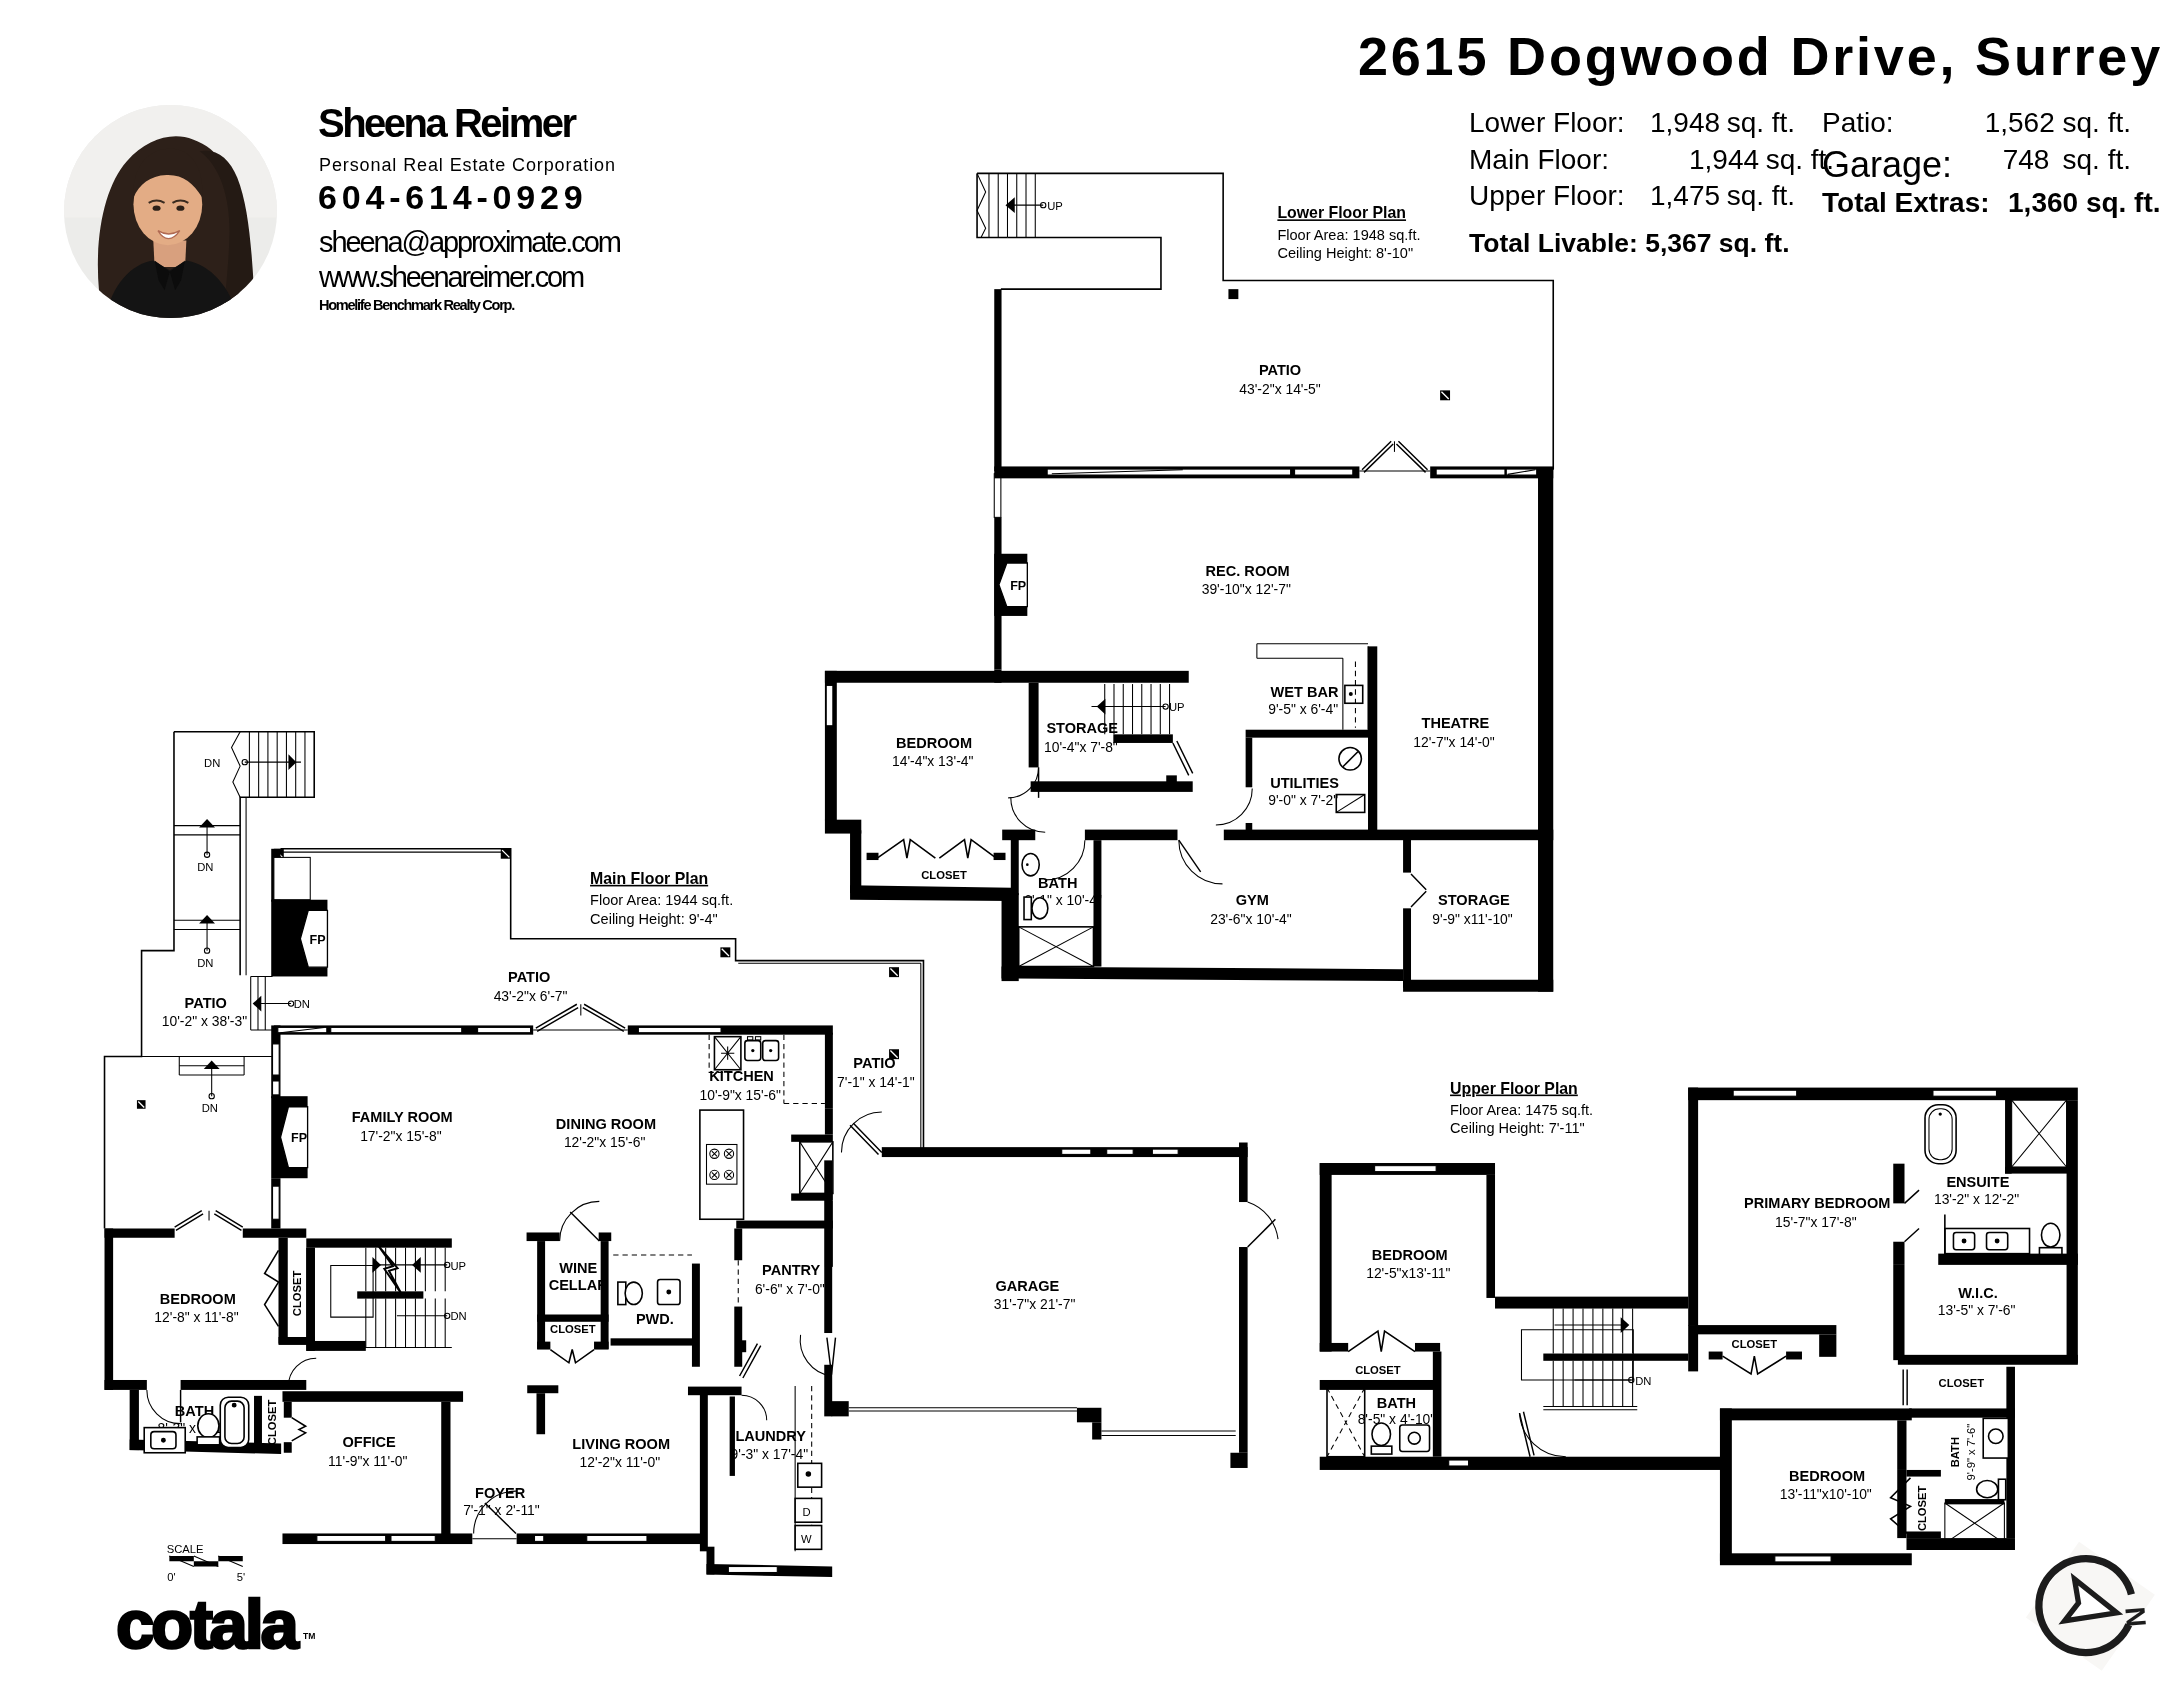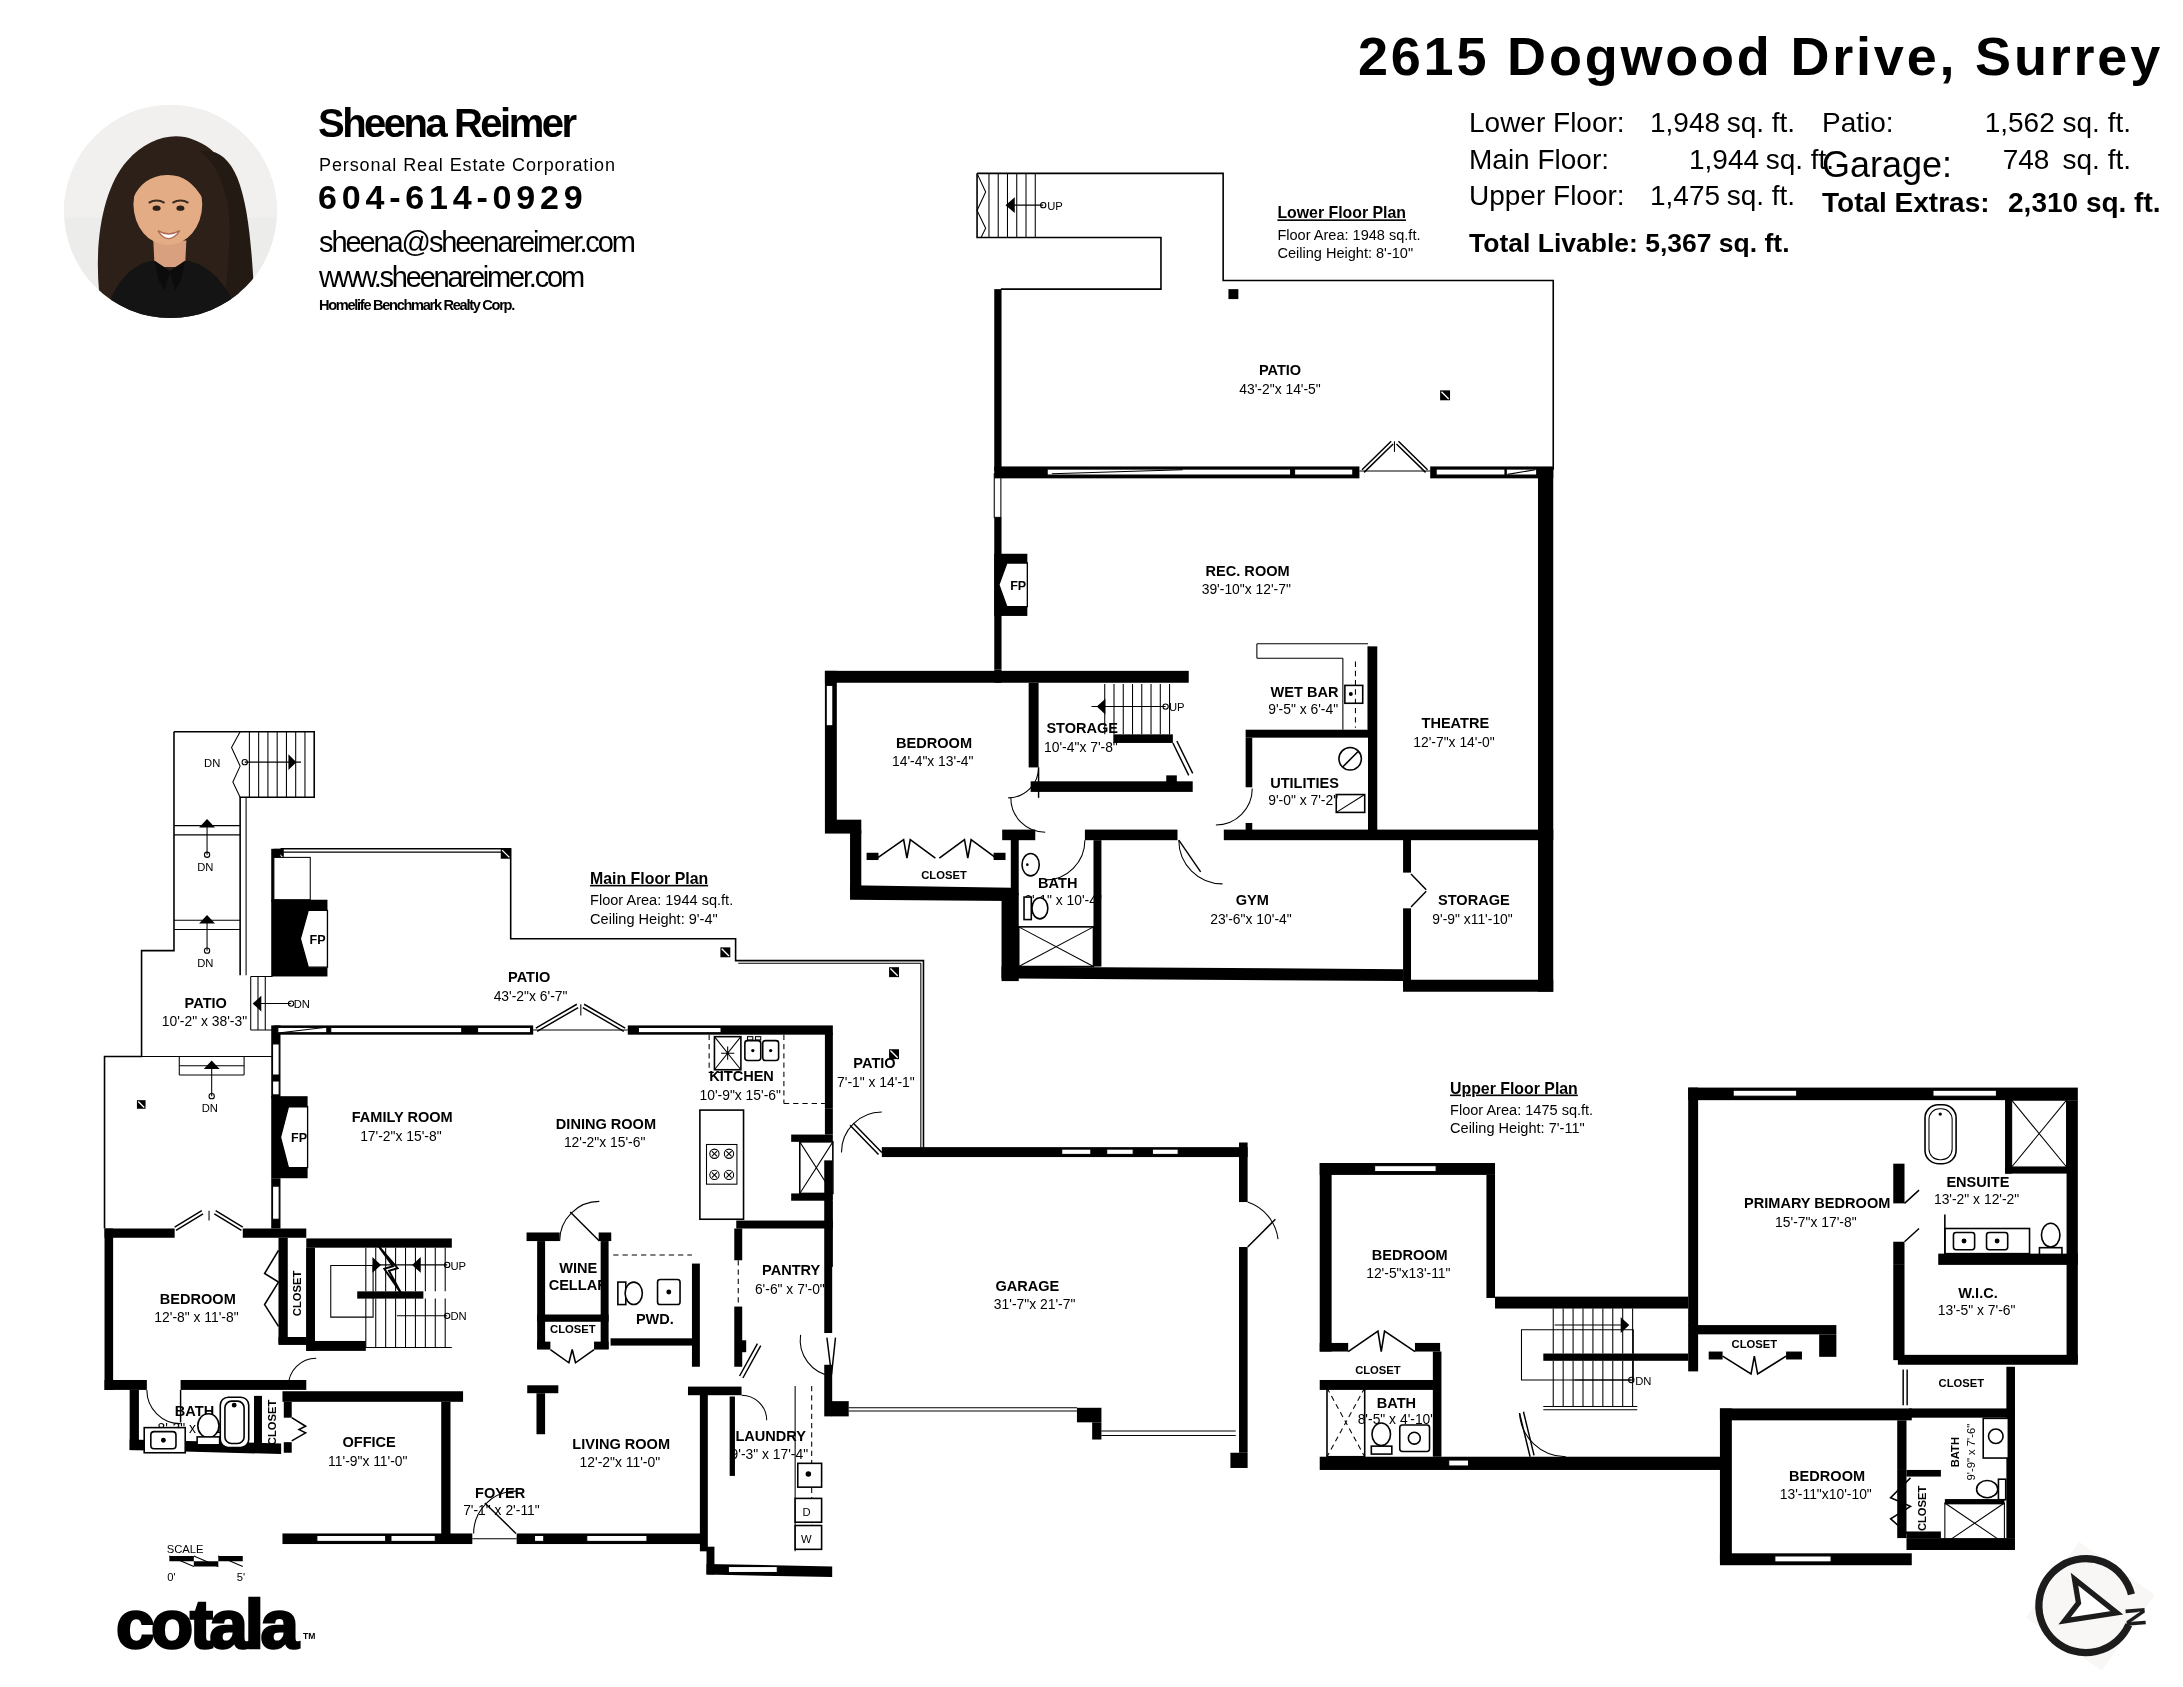"2,310 sq. ft." span { text: 2,310 -> 1,360 }
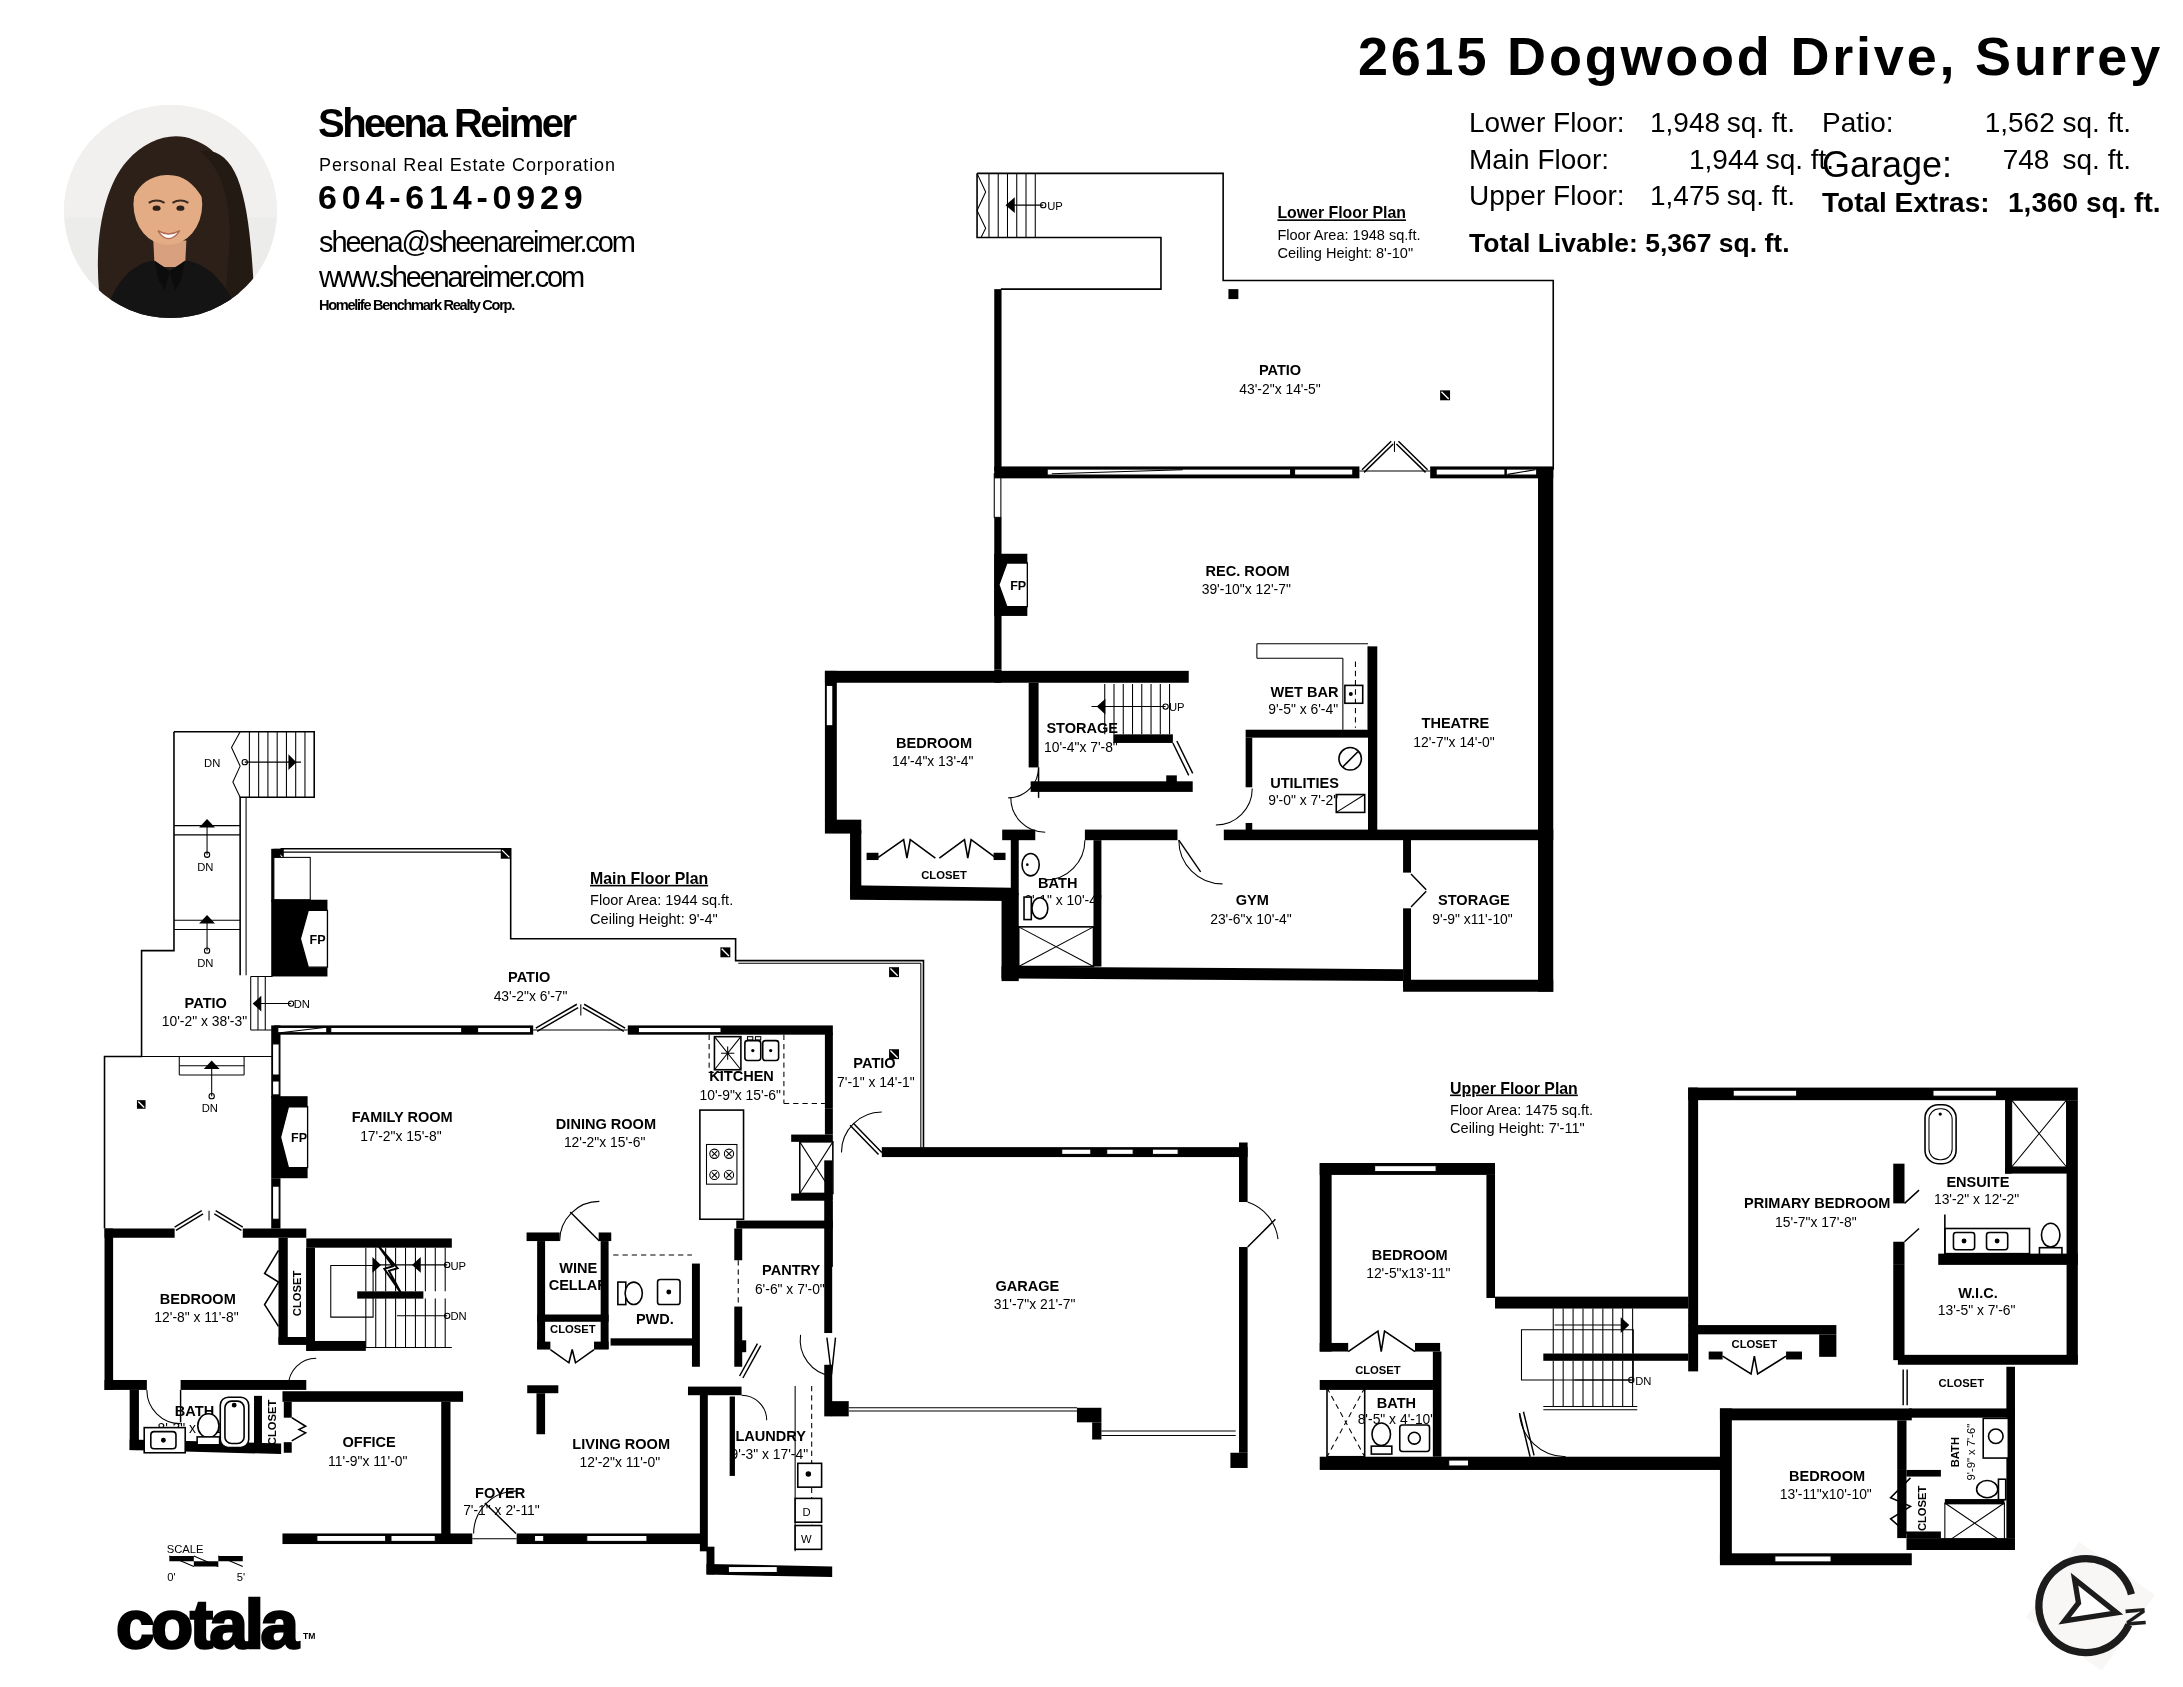"sheena@sheenareimer.com" div.hline { text: sheena@sheenareimer.com -> sheena@approximate.com }
